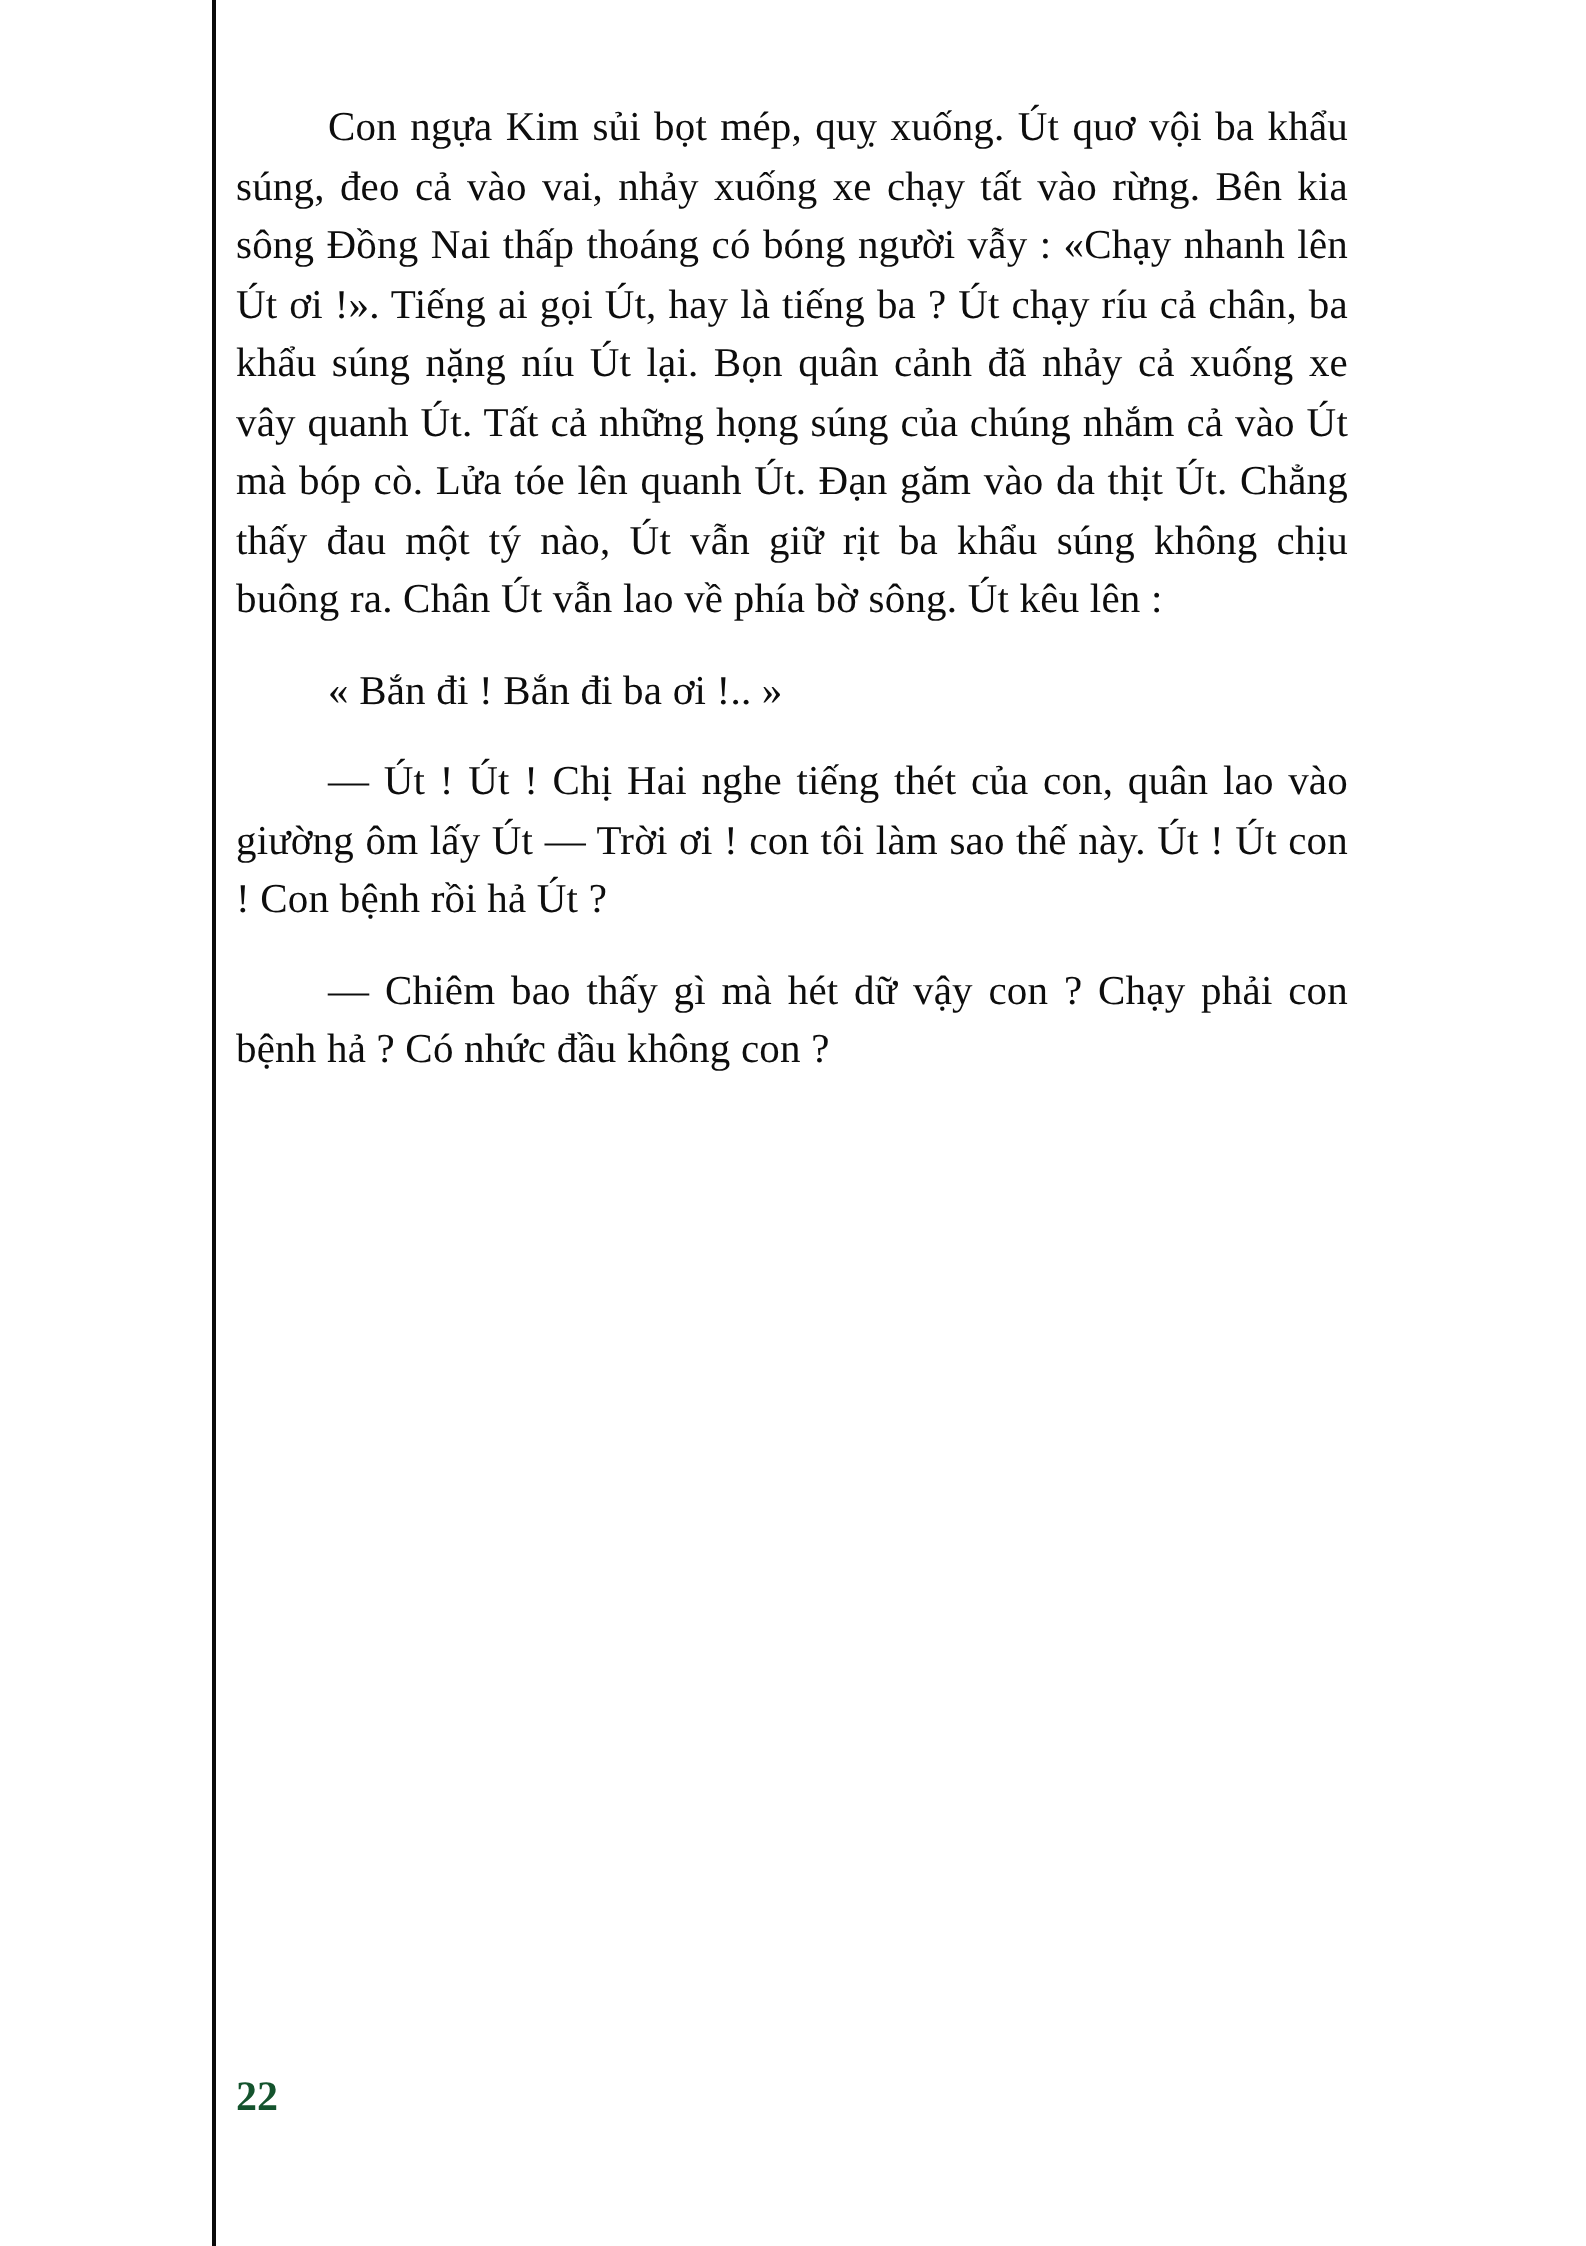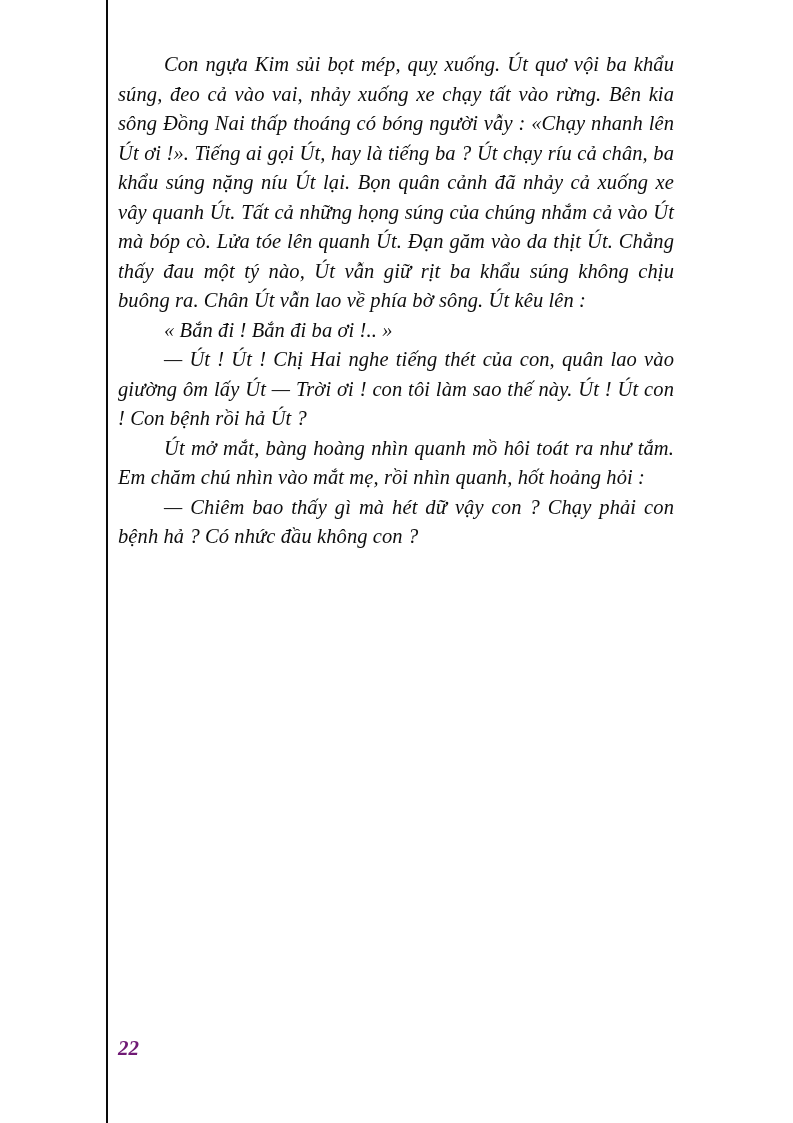"Con ngựa Kim sủi bọt" .page { font-style: italic -> none }
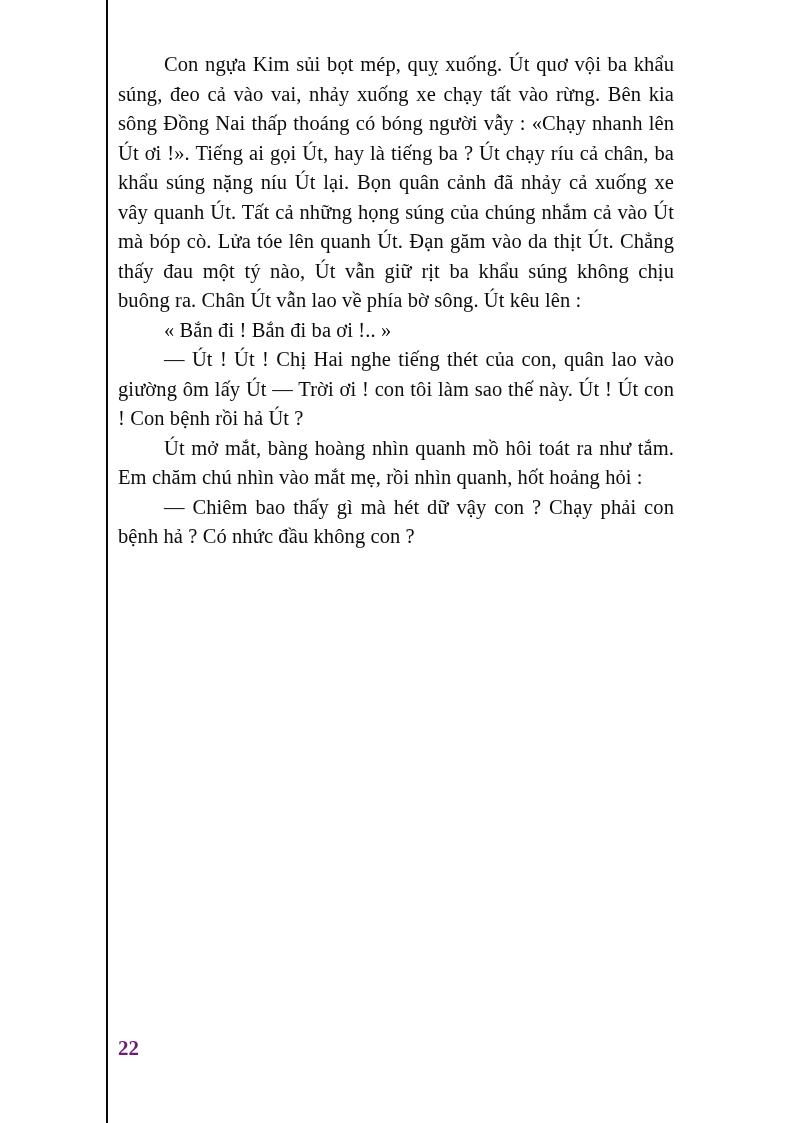"« Bắn đi ! Bắn" p.spaced { margin-top: 0 -> 16px }
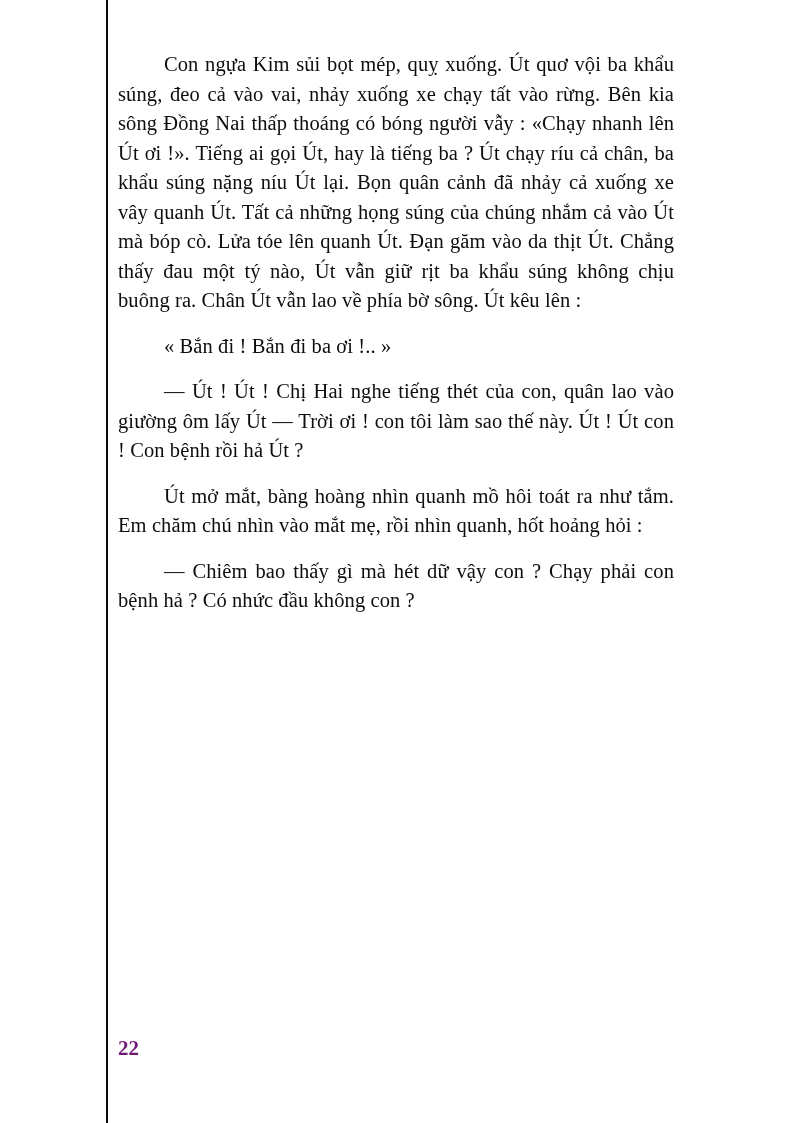"Út mở mắt, bàng hoàng" p.indent { html: <p>Út mở mắt, bàng hoàng nhìn quanh mồ hôi toát ra như tắm. Em chăm chú nhìn vào mắt mẹ, rồi nhìn quanh, hốt hoảng hỏi :</p> -> none }
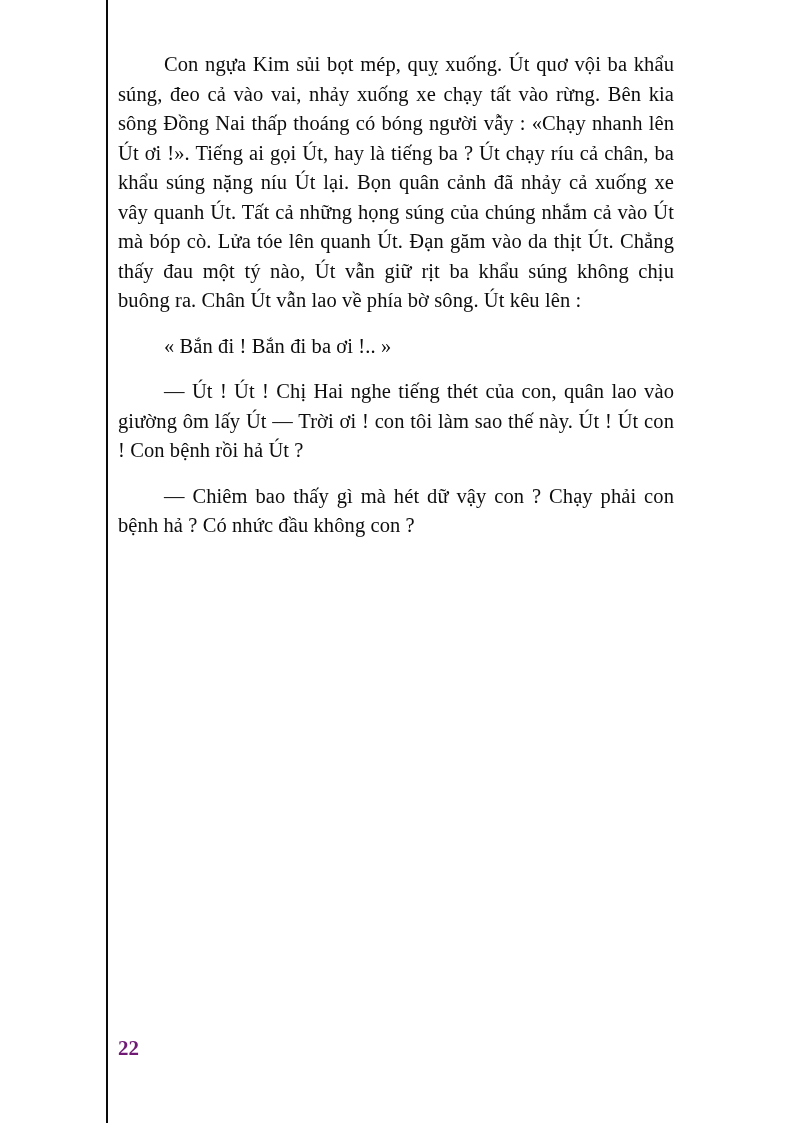"22" .page-number { color: #701a75 -> #14532d }
